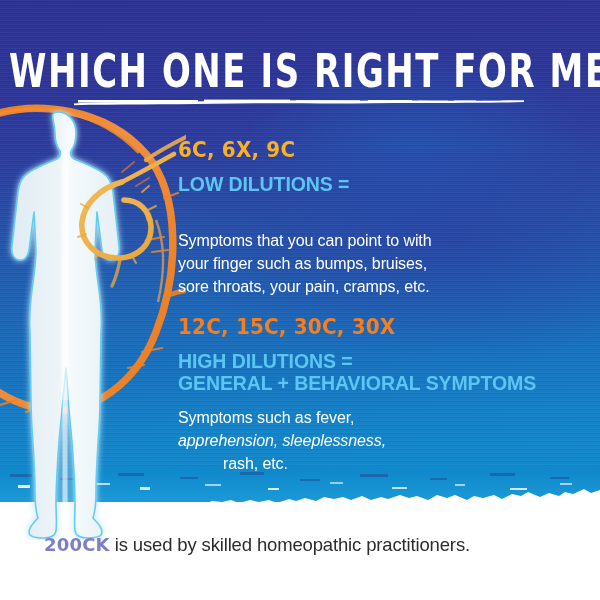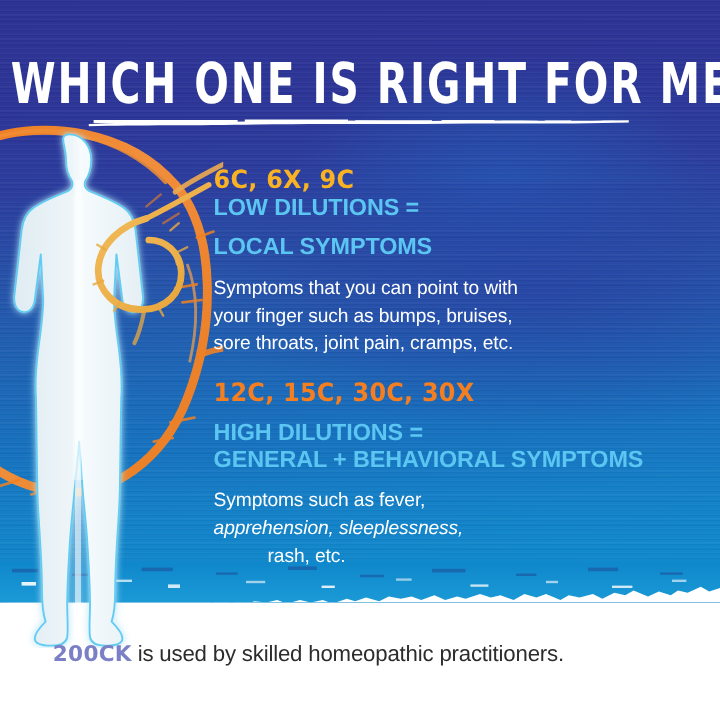"LOW DILUTIONS =" div.copy { top: 162px -> 173px }
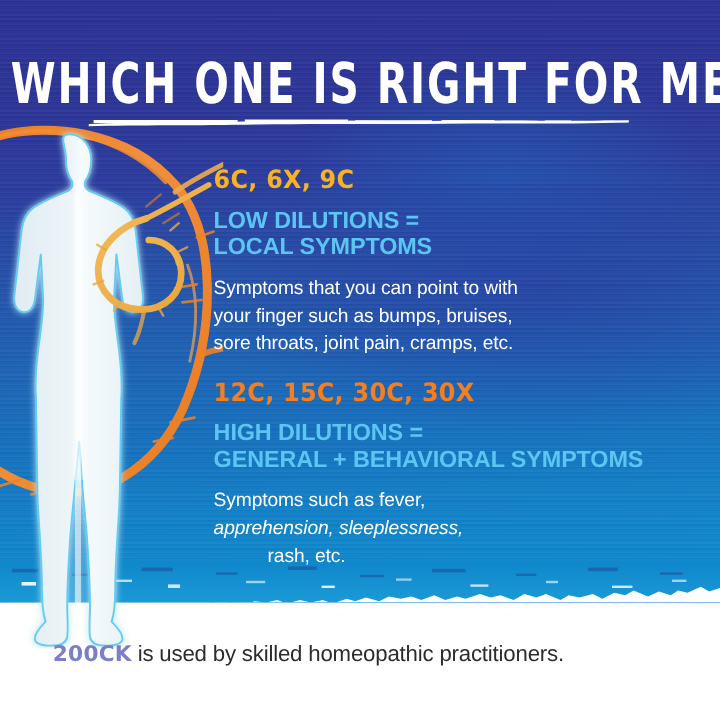"LOCAL SYMPTOMS" div.copy { html: <div>LOCAL SYMPTOMS</div> -> none }
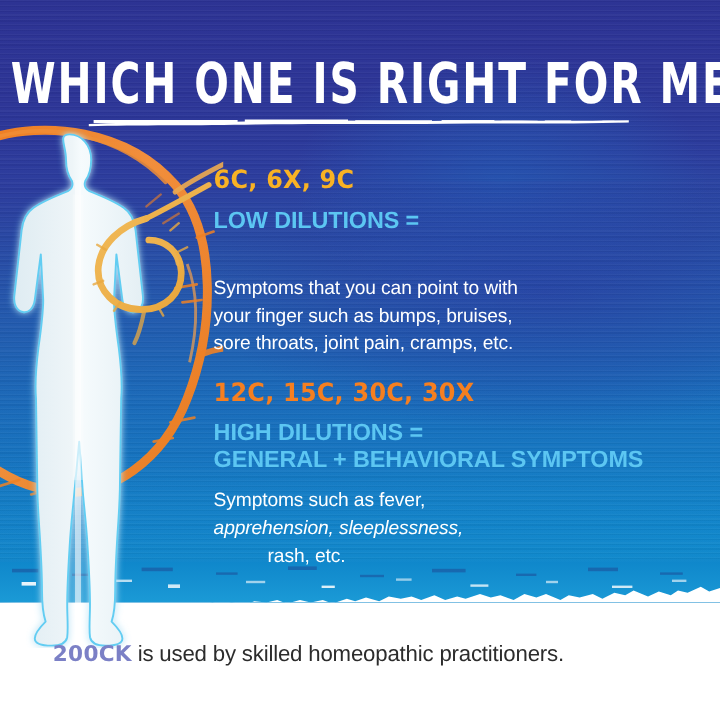"sore throats, joint pain, cramps," div.copy { text: joint -> your }
